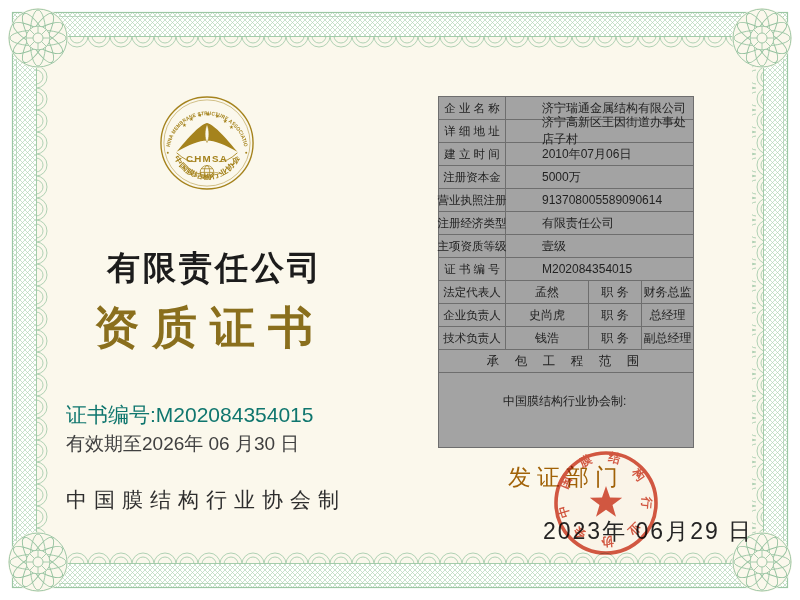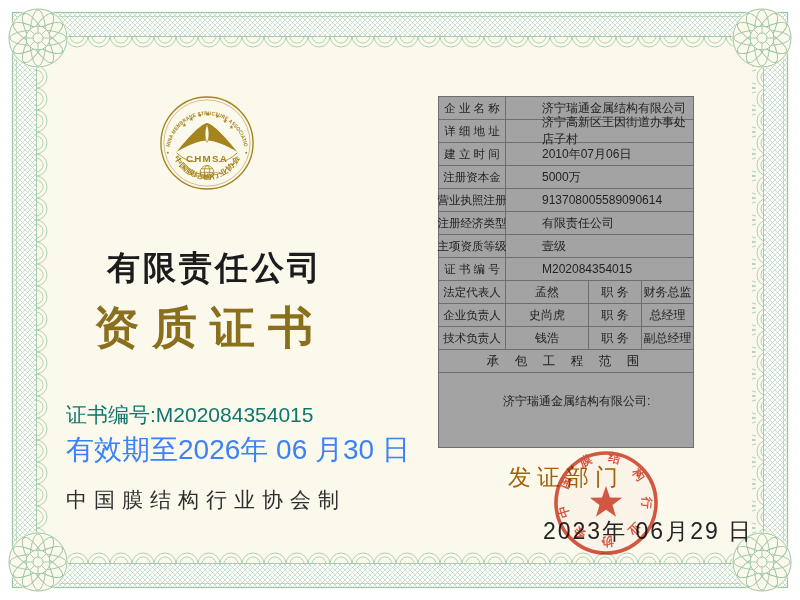"济宁瑞通金属结构有限公司:" div { text: 济宁瑞通金属结构有限公司 -> 中国膜结构行业协会制 }
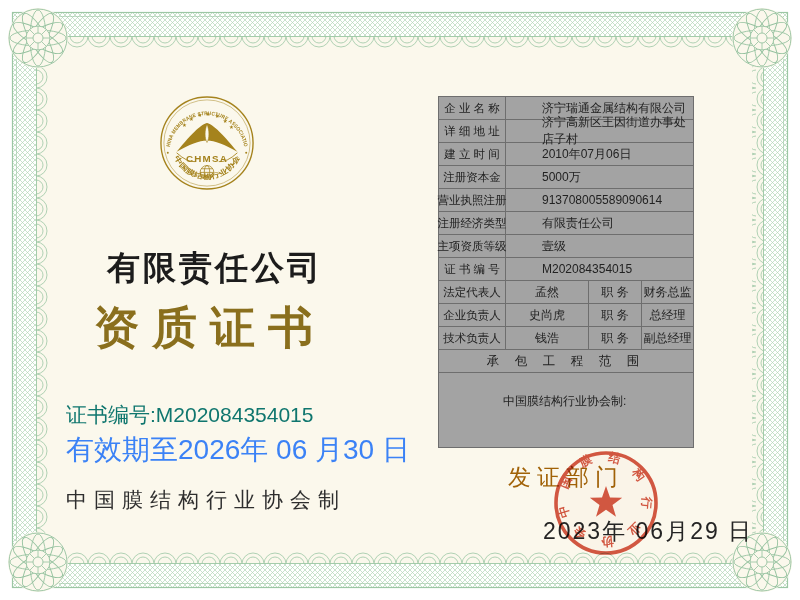"有效期至2026年 06 月30 日" .validity { color: #3b82f6 -> #404040; font-size: 28px -> 19px }
